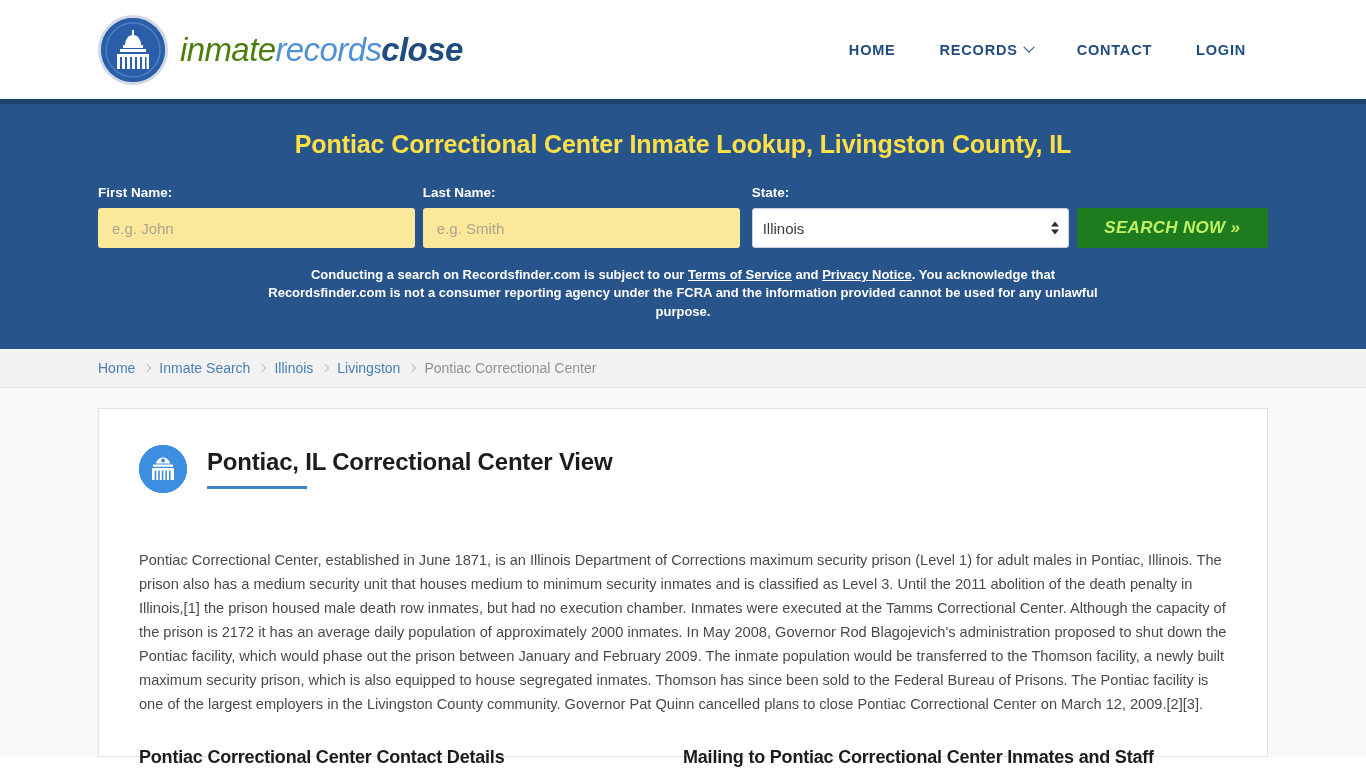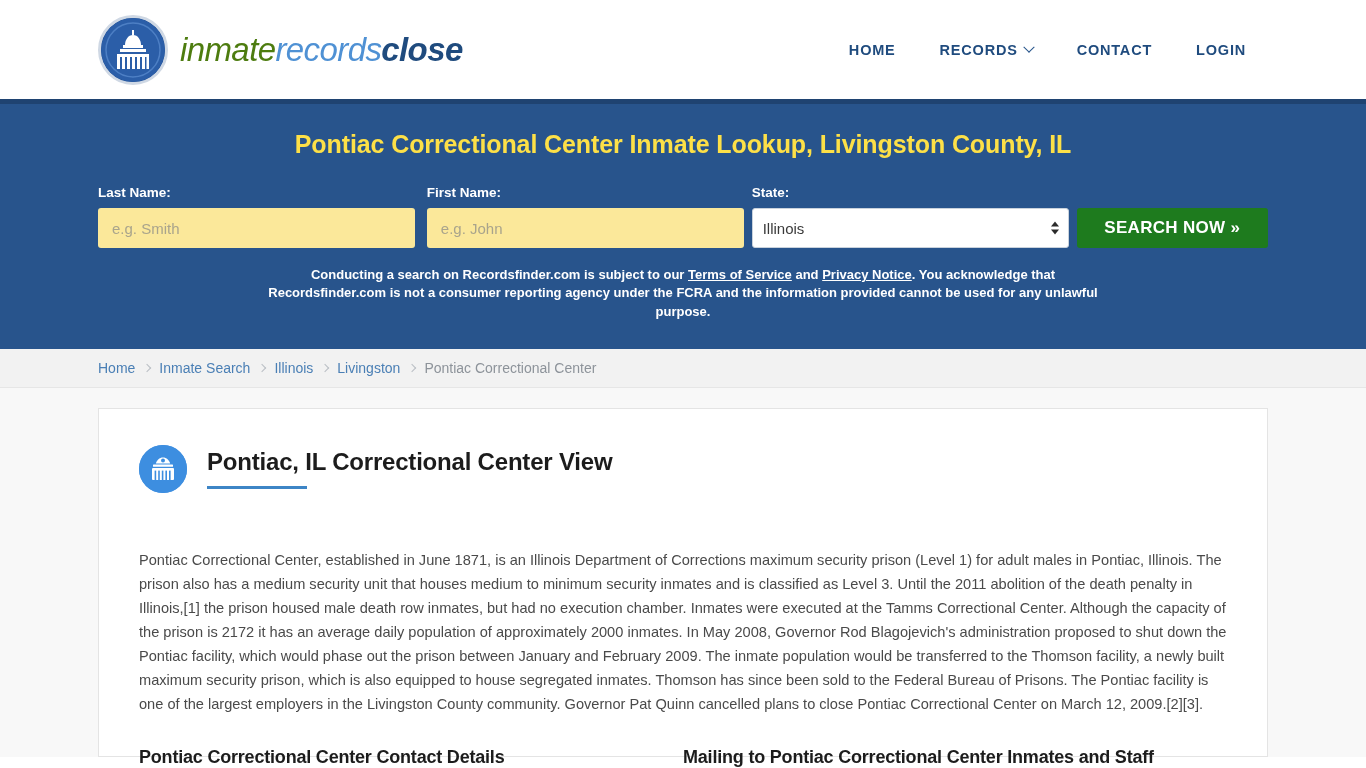"Last Name:" div.field { order: before "First Name:" -> after "First Name:" }
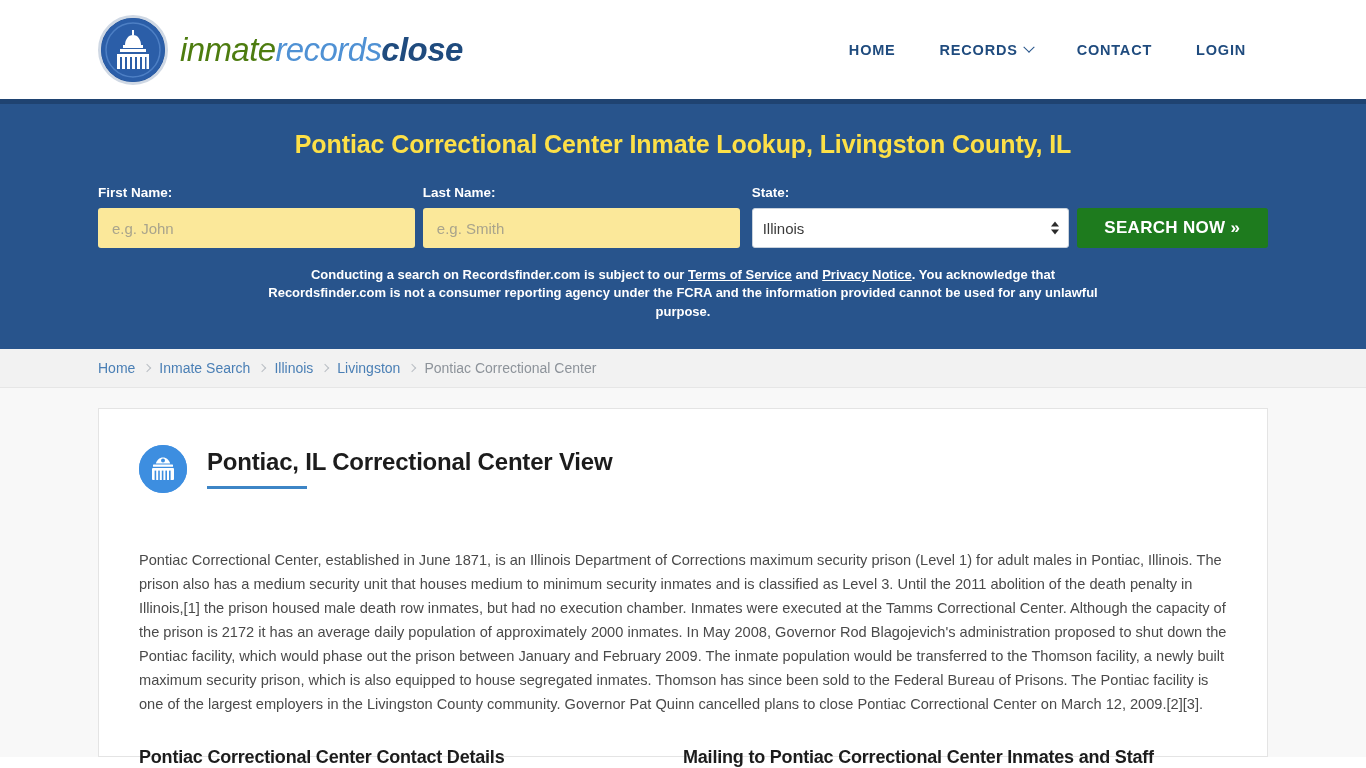"SEARCH NOW »" .search-btn { color: #ffffff -> #bef264; font-style: none -> italic }
